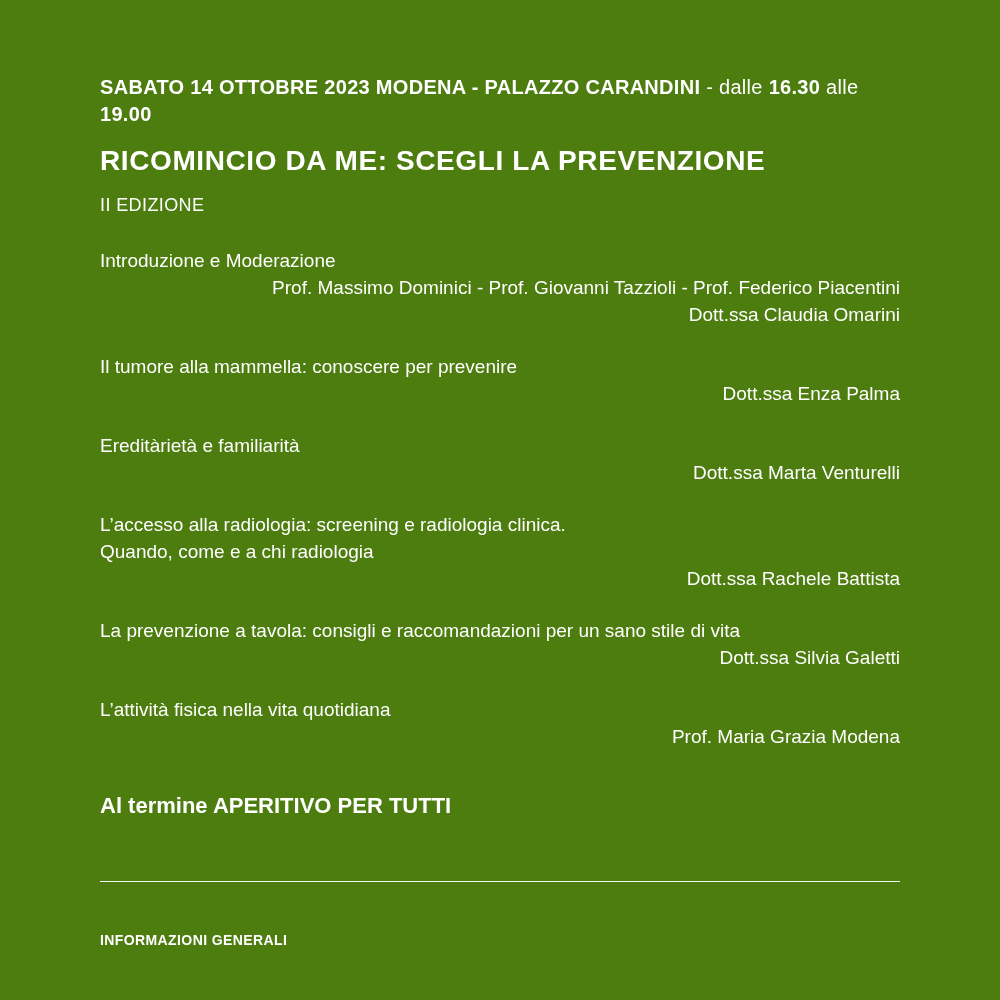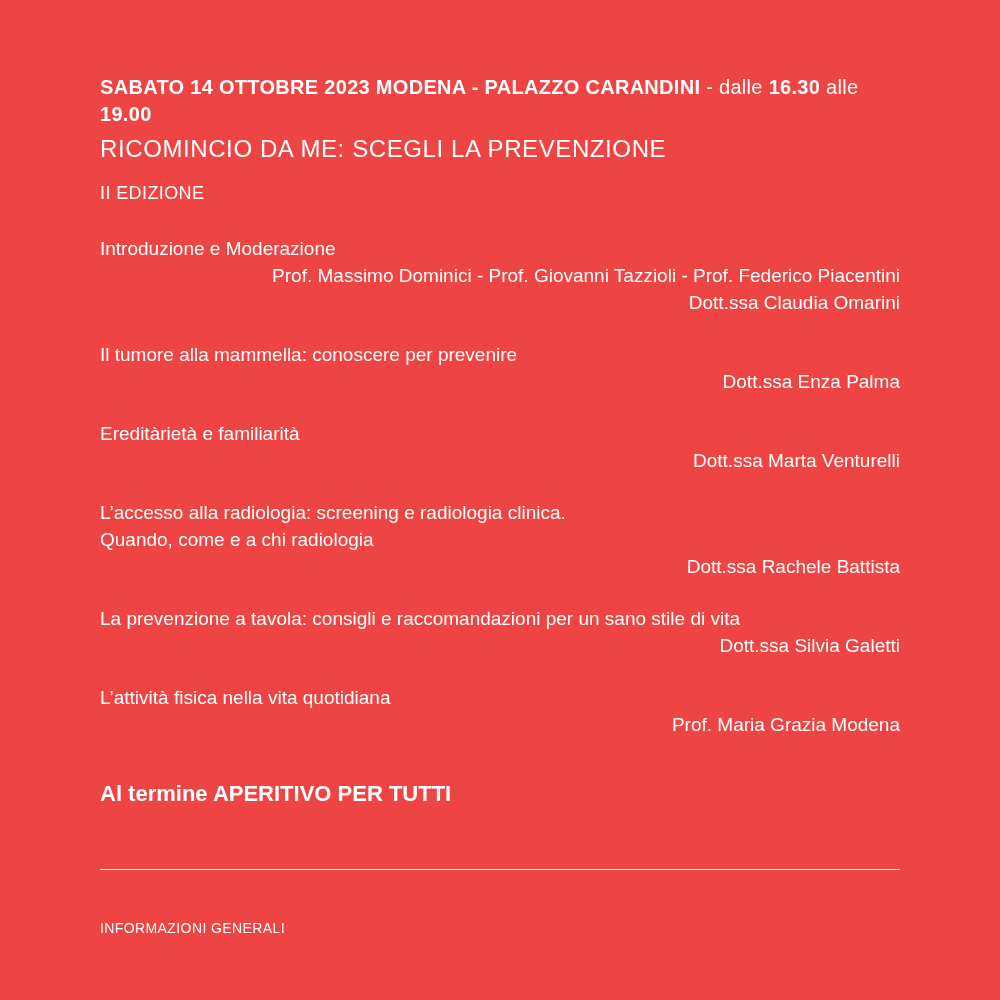"SABATO 14 OTTOBRE 2023 MODENA" .poster { background: #ef4444 -> #4d7c0f }
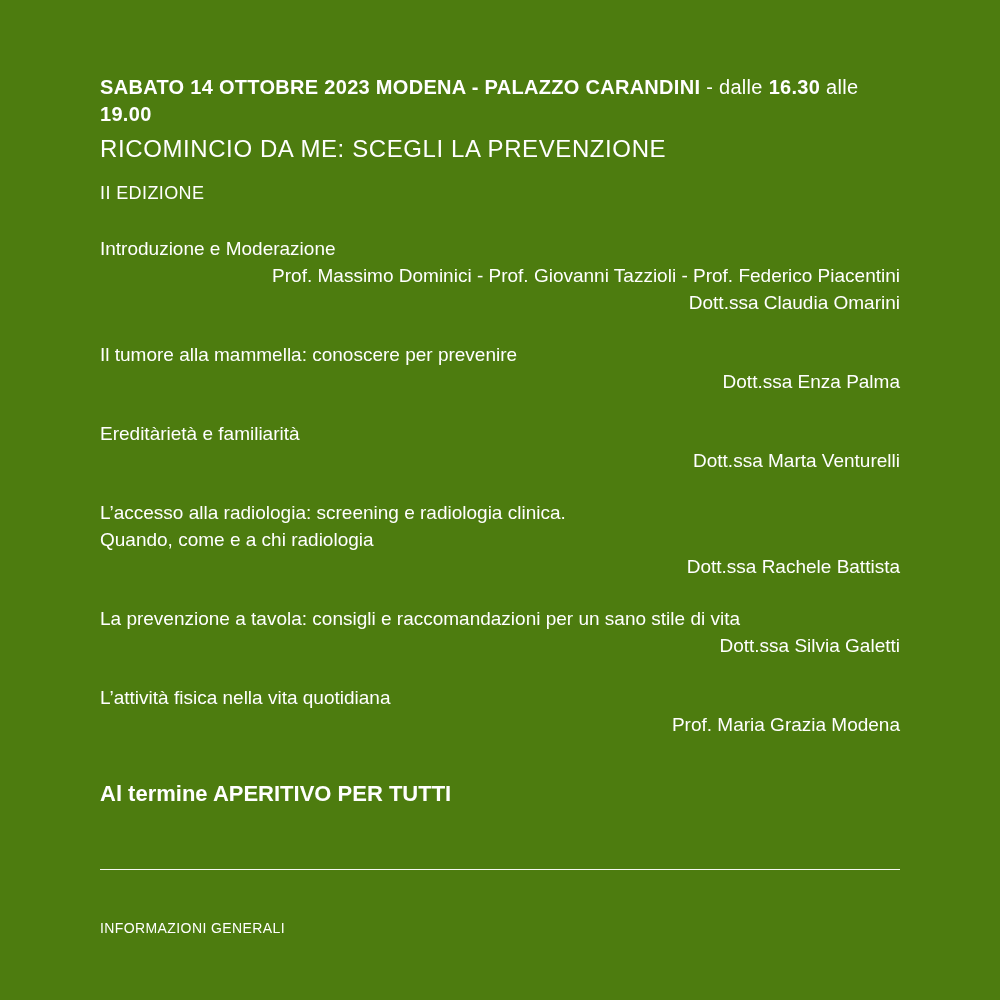"RICOMINCIO DA ME: SCEGLI LA" .event-title { font-size: 24px -> 28px; font-weight: 400 -> 700; margin-top: 4px -> 16px }
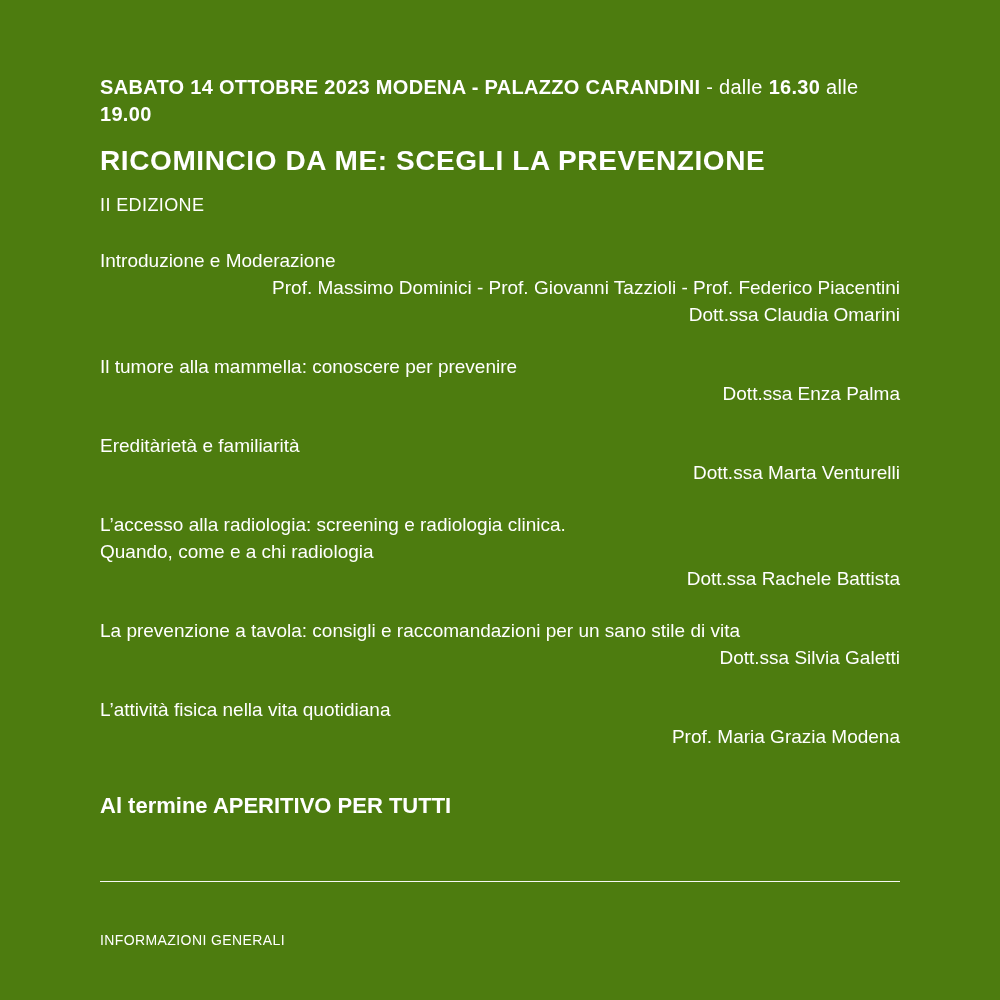"INFORMAZIONI GENERALI" .info-label { font-weight: 400 -> 700 }
